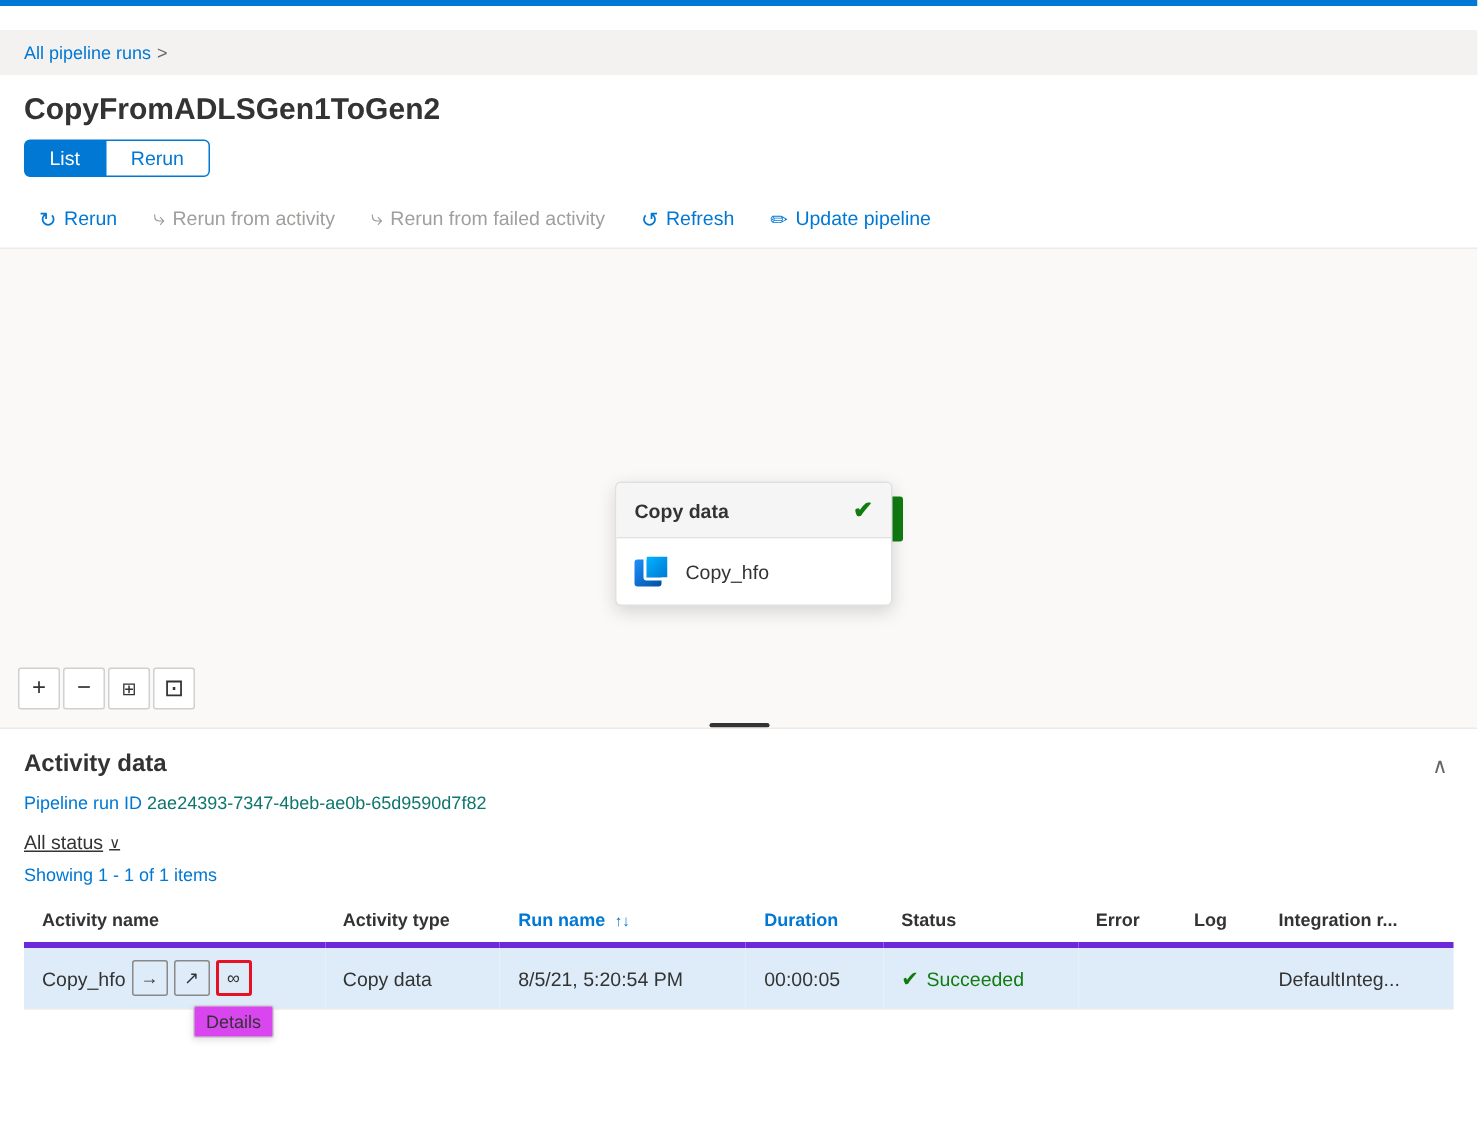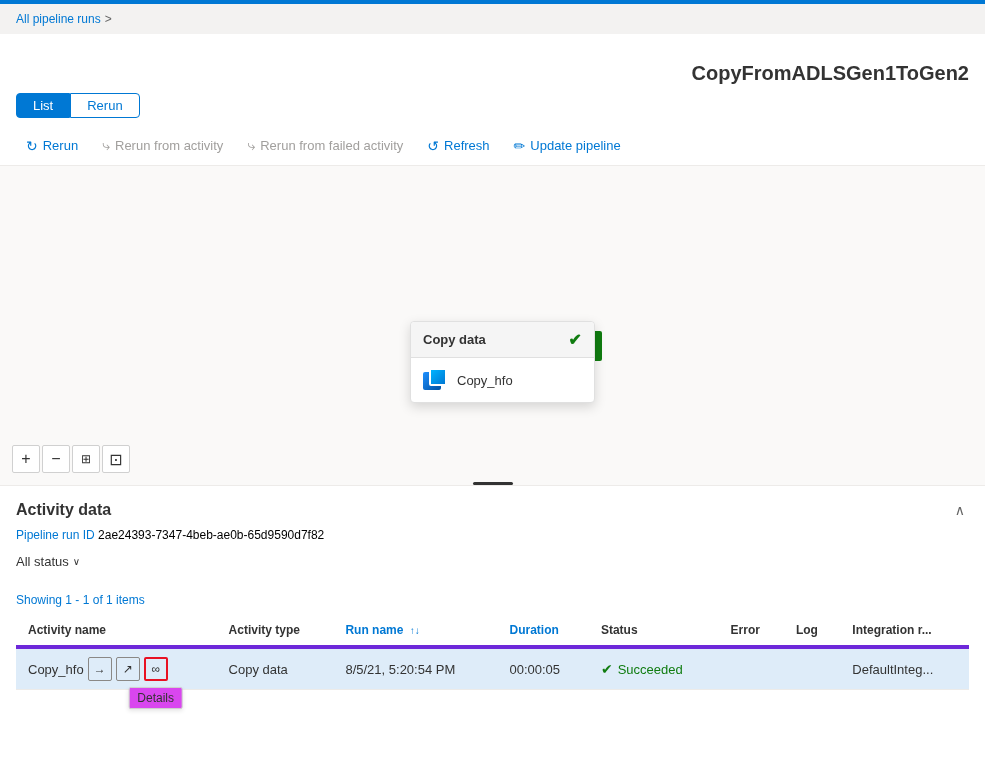"All pipeline runs" .breadcrumb { margin-top: none -> 16px }
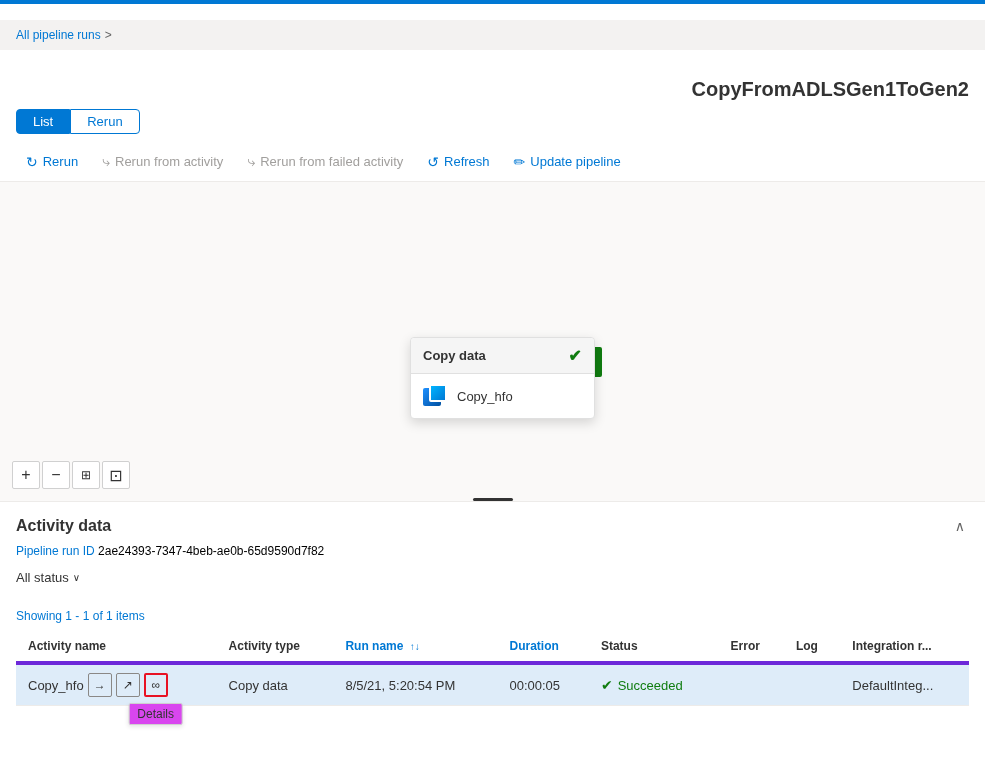"CopyFromADLSGen1ToGen2" .page-title-area { padding: 28px 16px 8px -> 12px 16px 8px; text-align: right -> none }
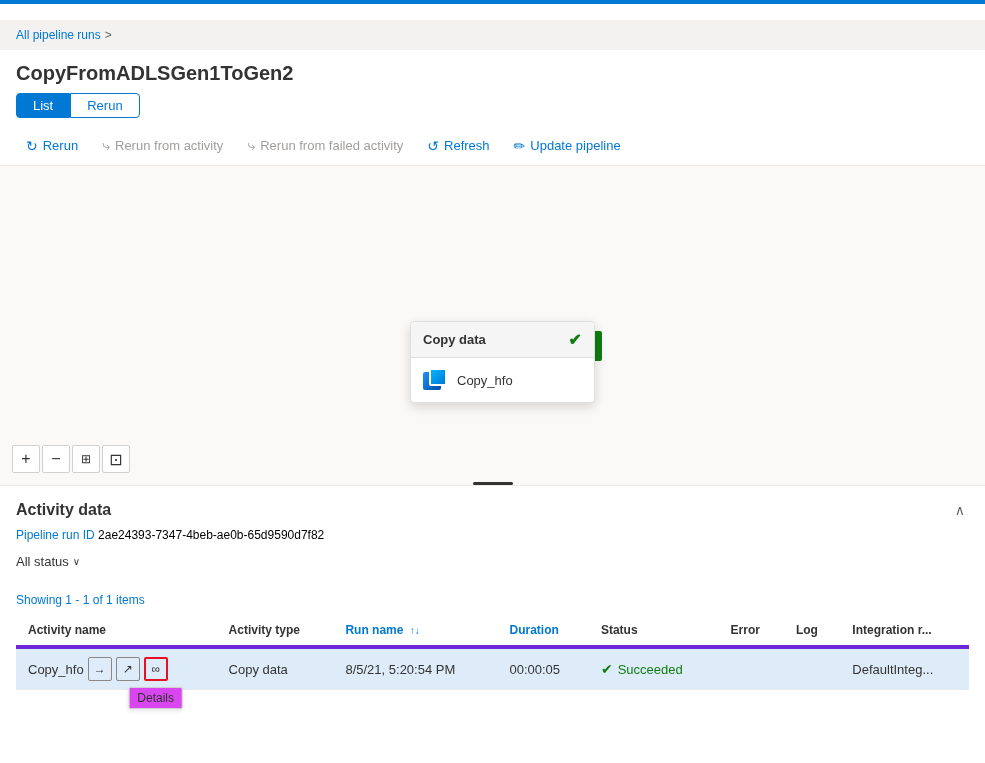"2ae24393-7347-4beb-ae0b-65d9590d7f82" span { color: #000000 -> #0f766e }
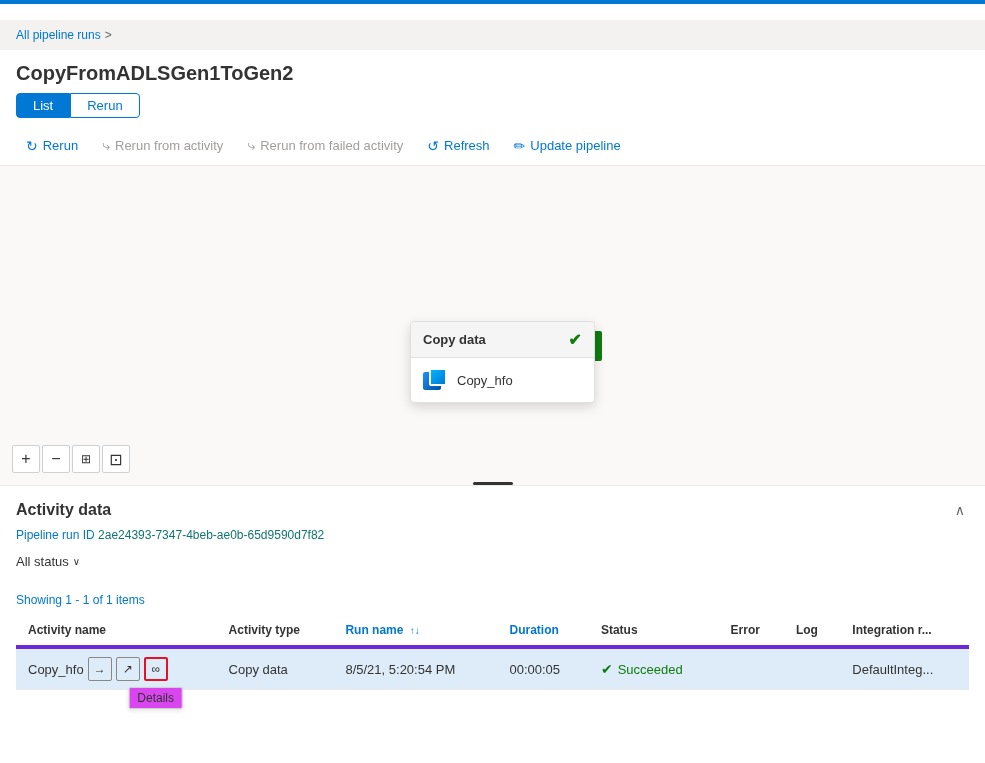"All status" .status-filter { margin-bottom: 20px -> 3px; text-decoration: none -> underline }
